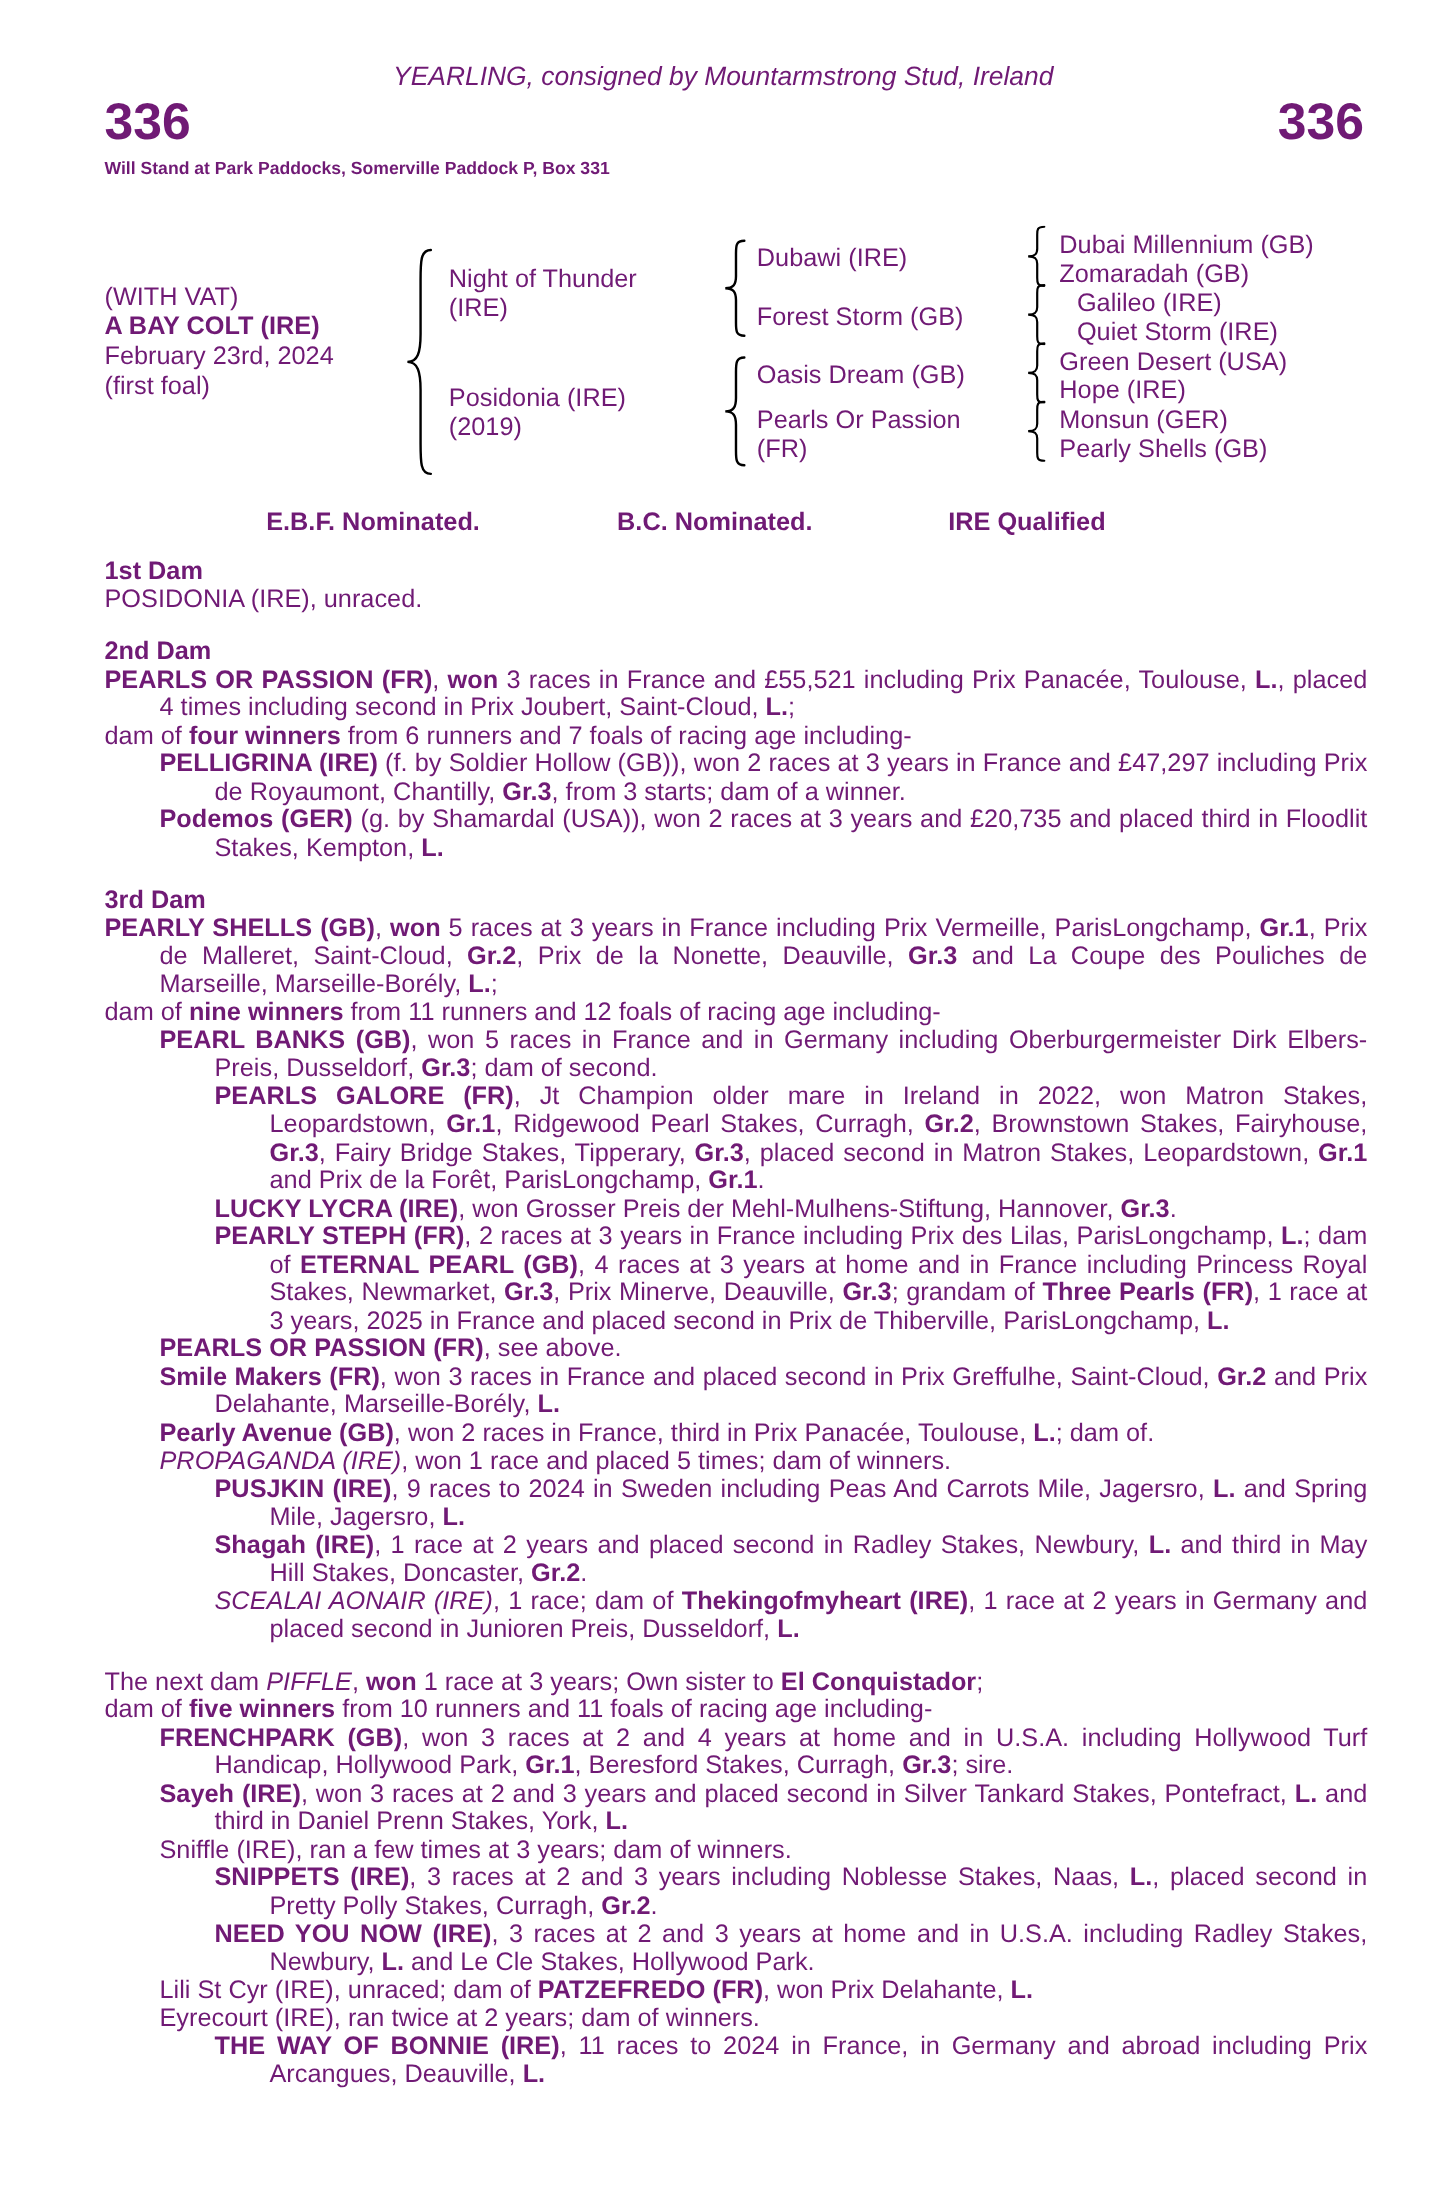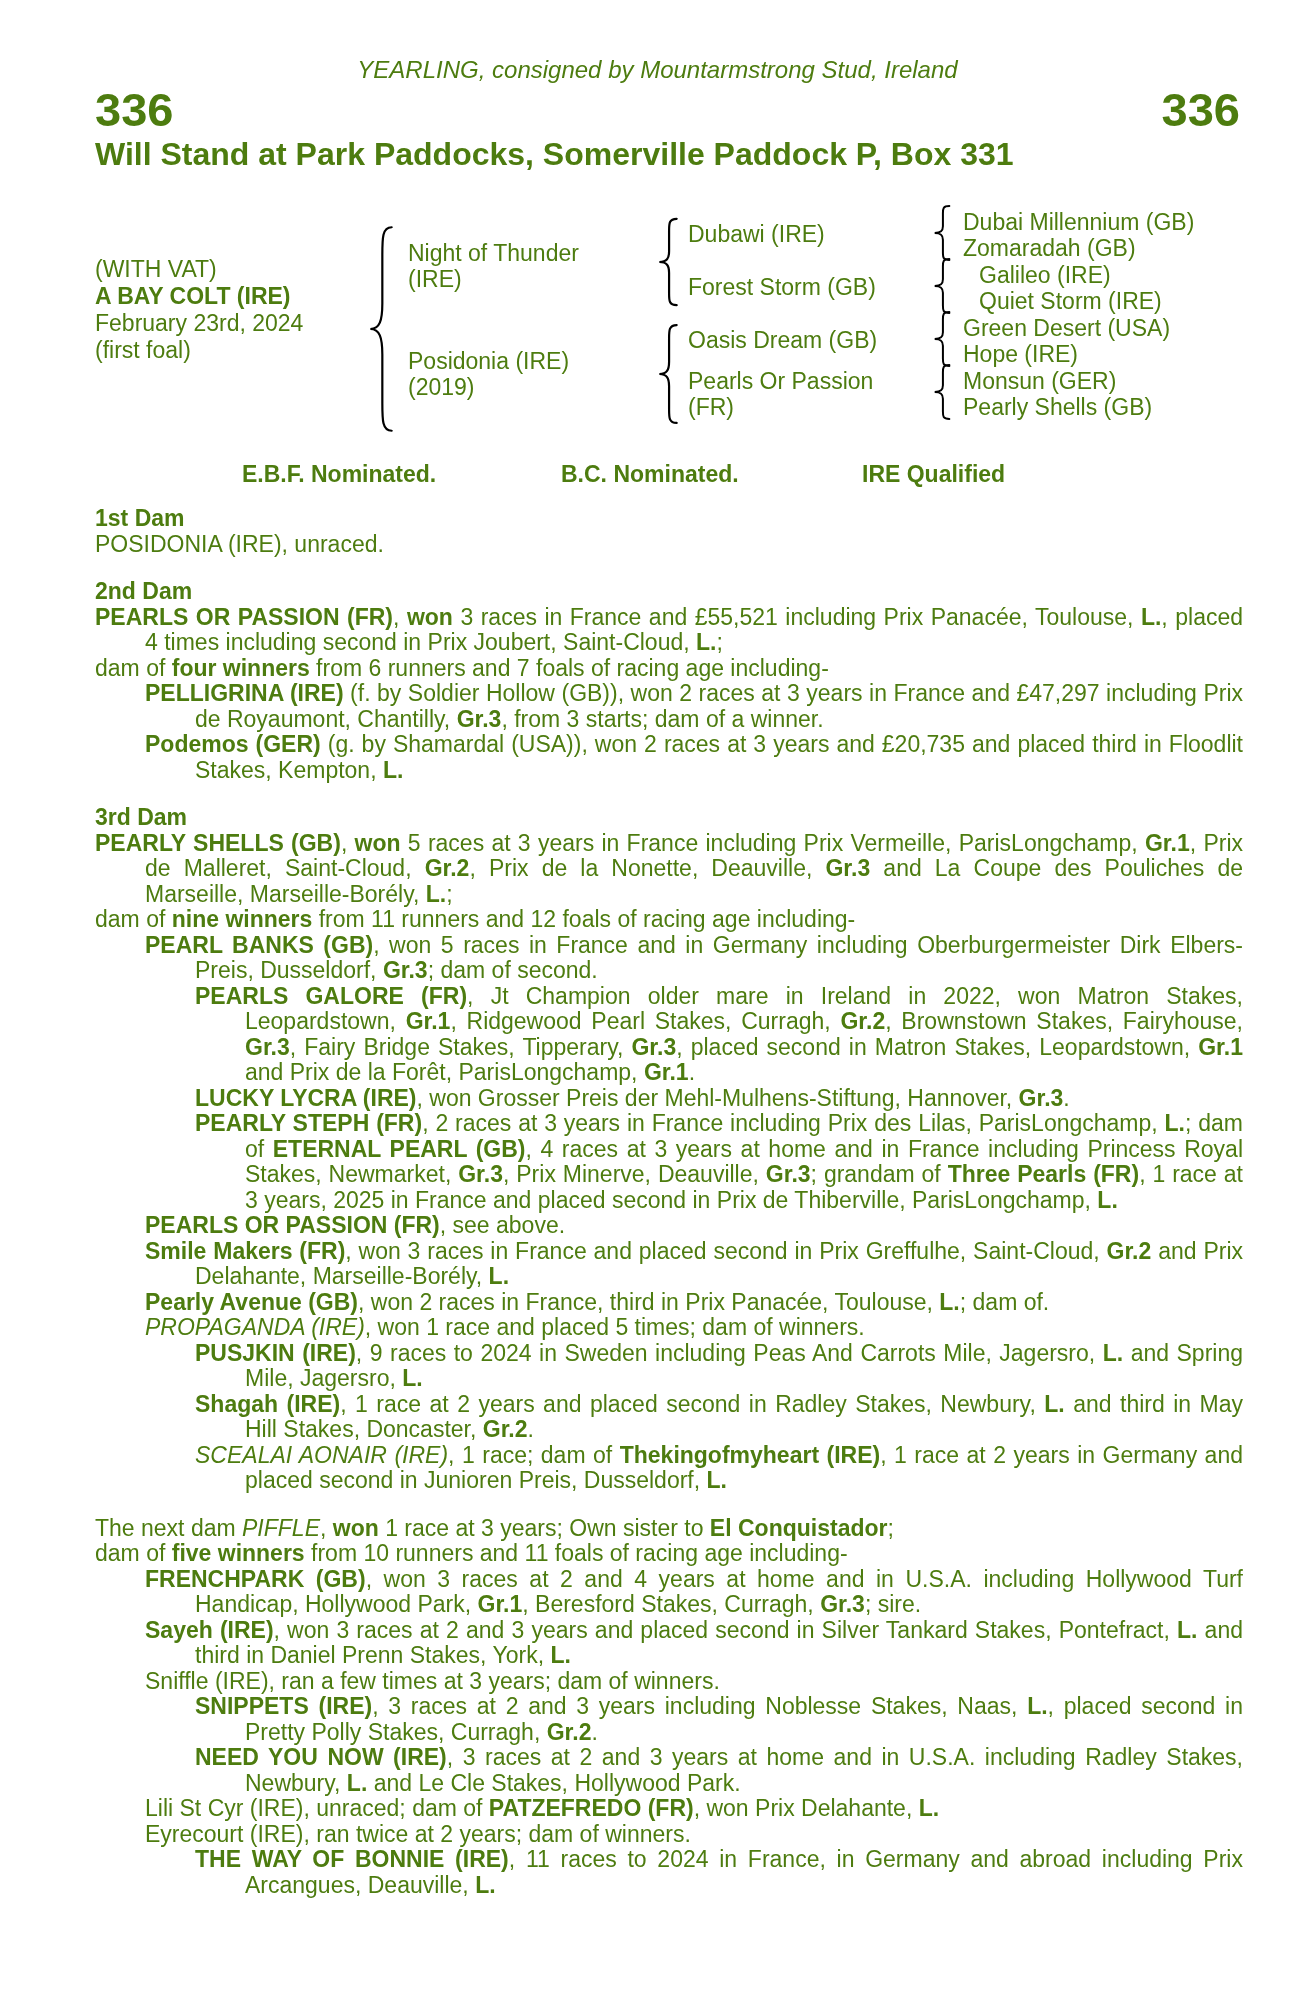"YEARLING, consigned by Mountarmstrong" .page { color: #4d7c0f -> #701a75 }
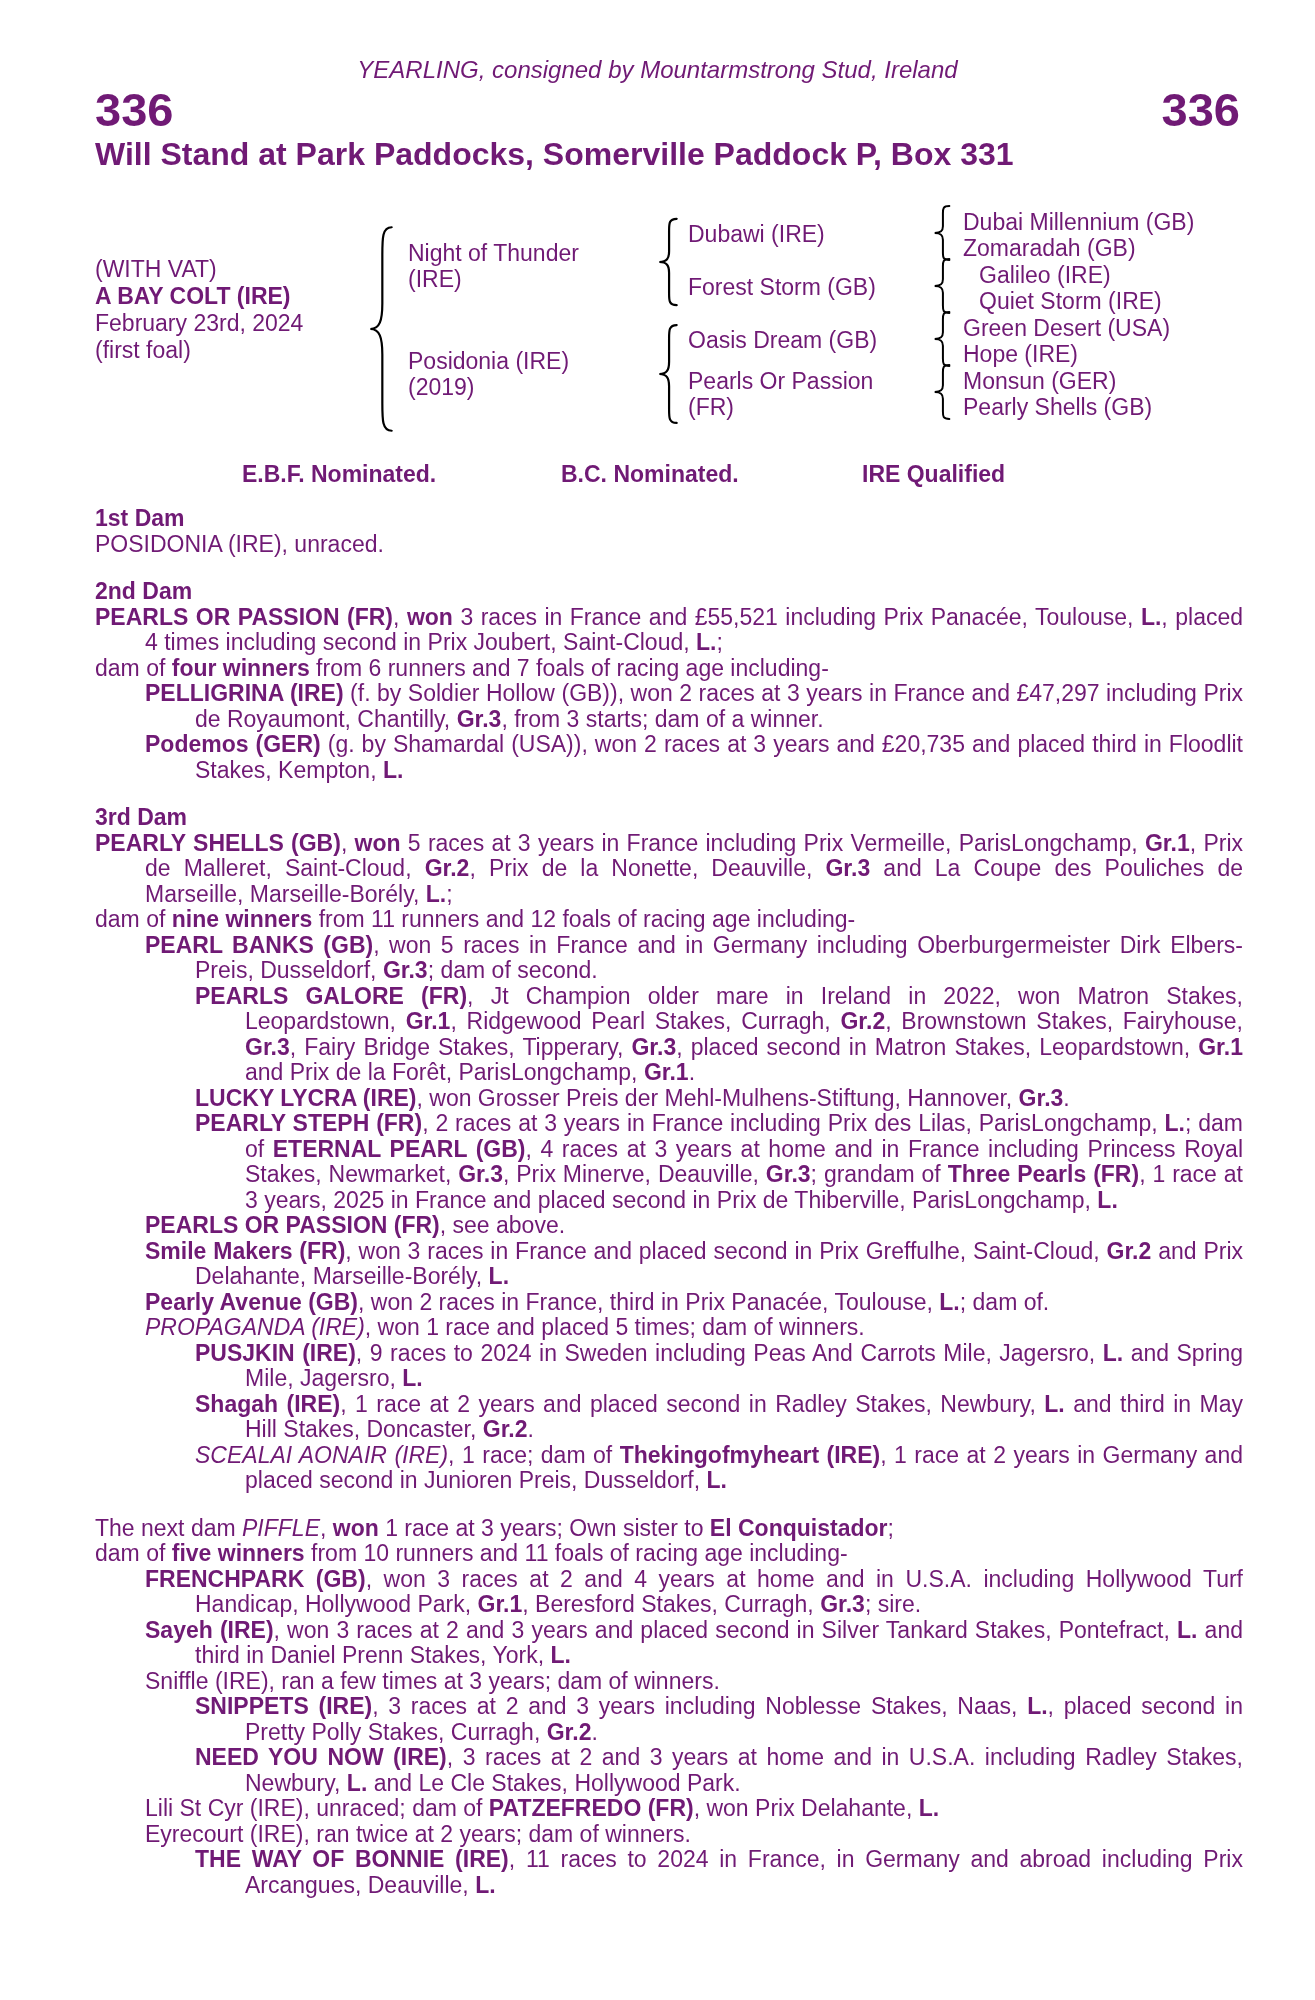"Will Stand at Park Paddocks," .stand-line { font-size: 32px -> 16px }
